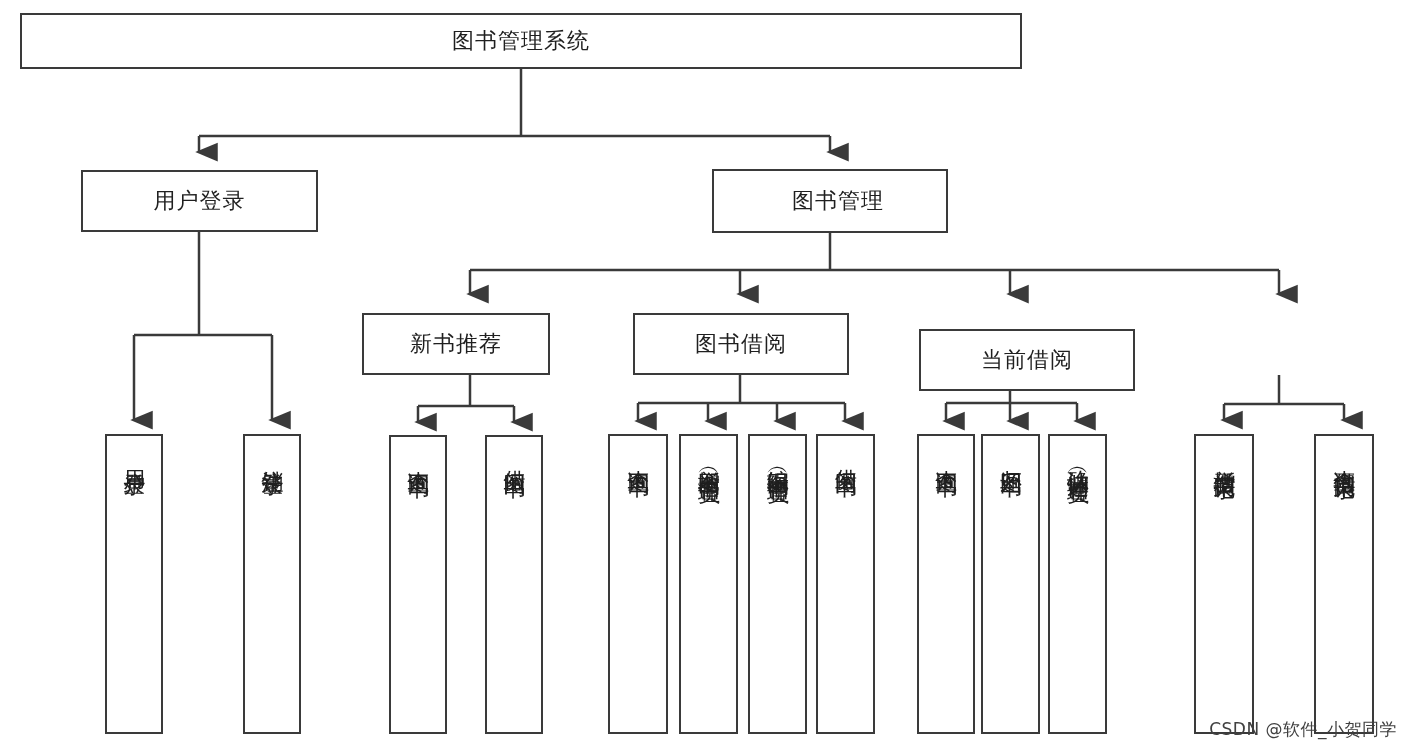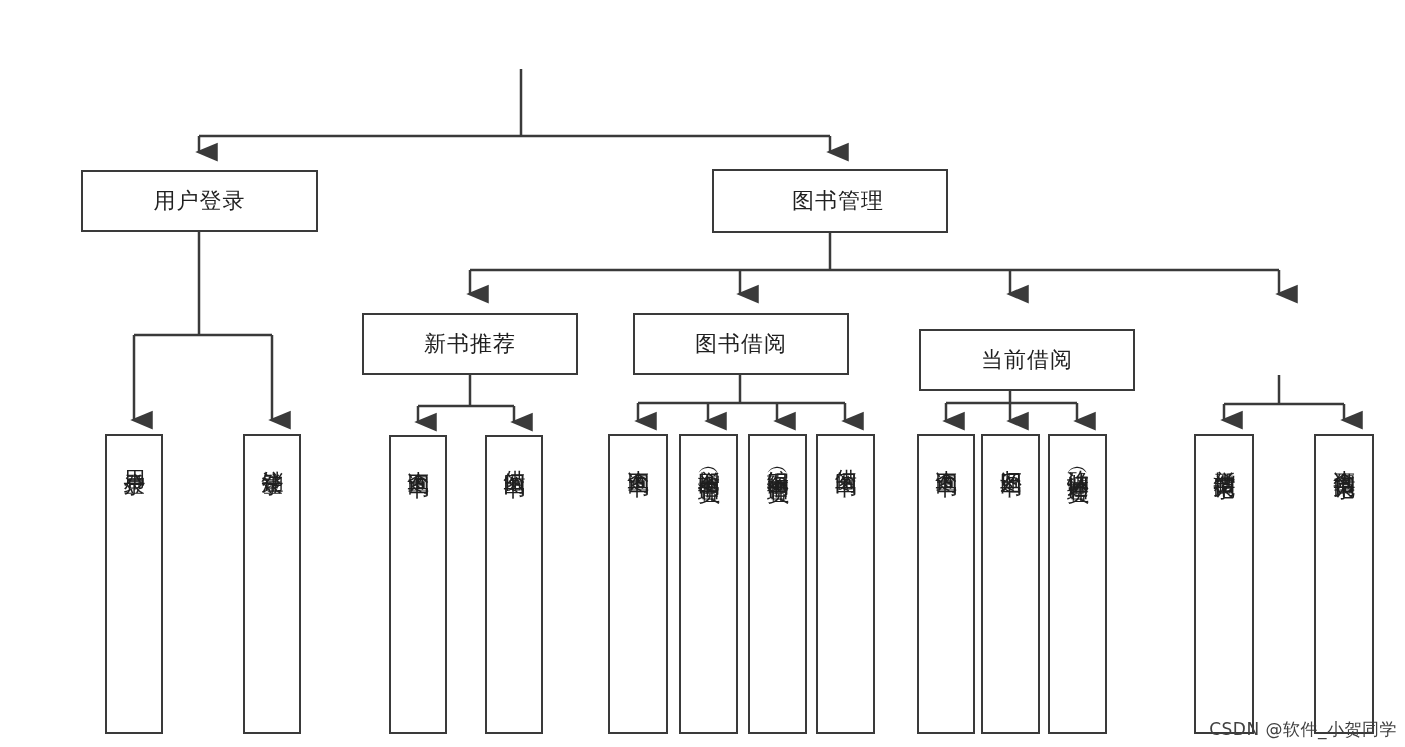"图书管理系统" div.node { html: none -> <div> <span>图书管理系统</span> </div> }
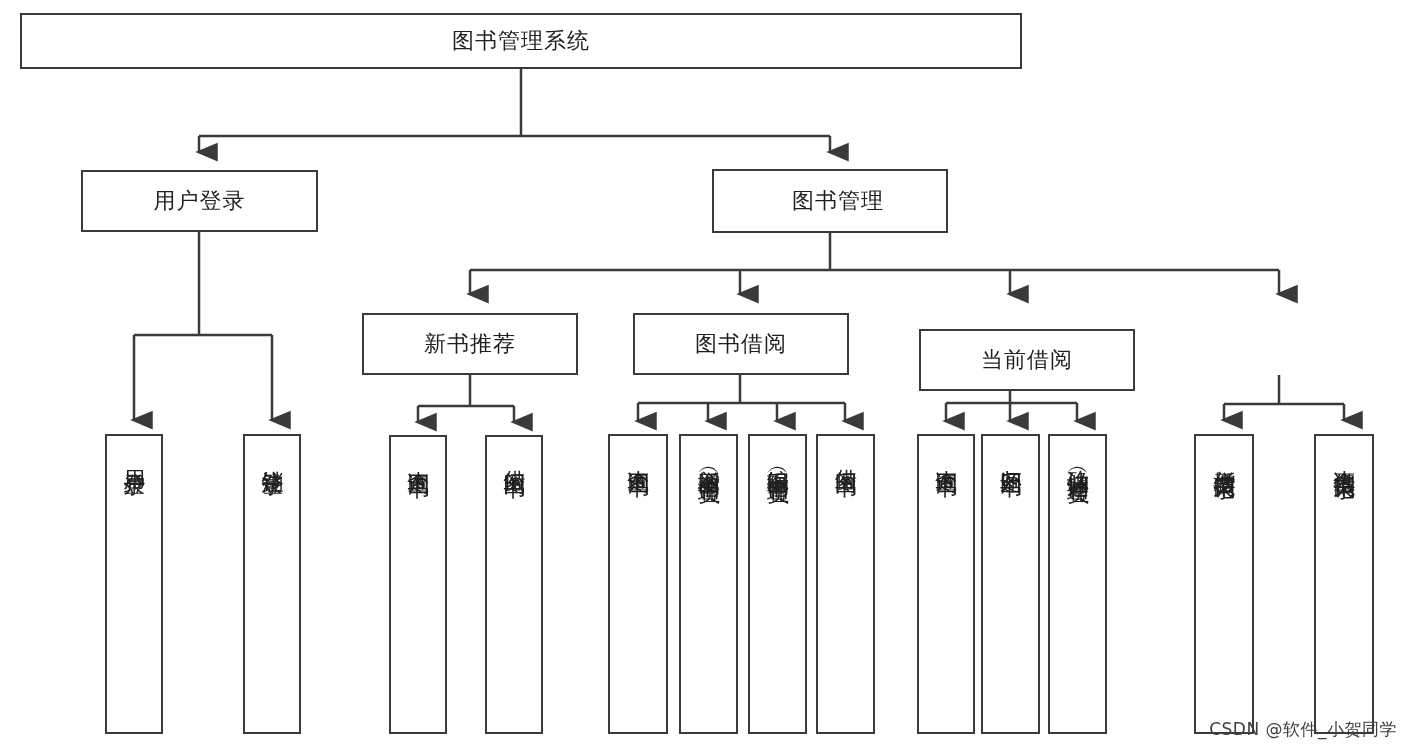"新书推荐" div.node { width: 216px -> 188px }
